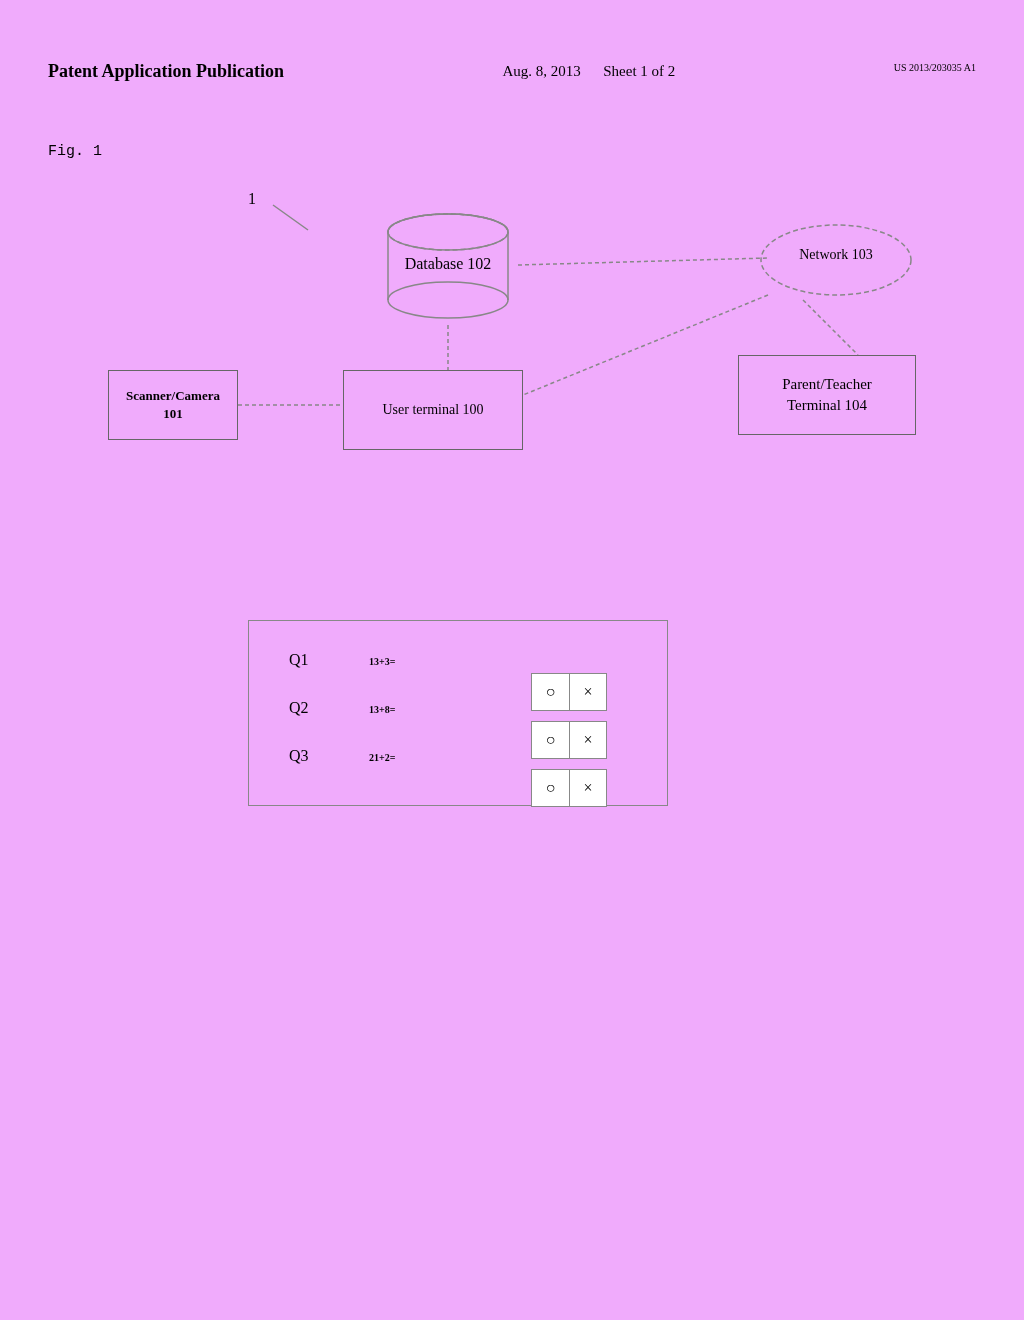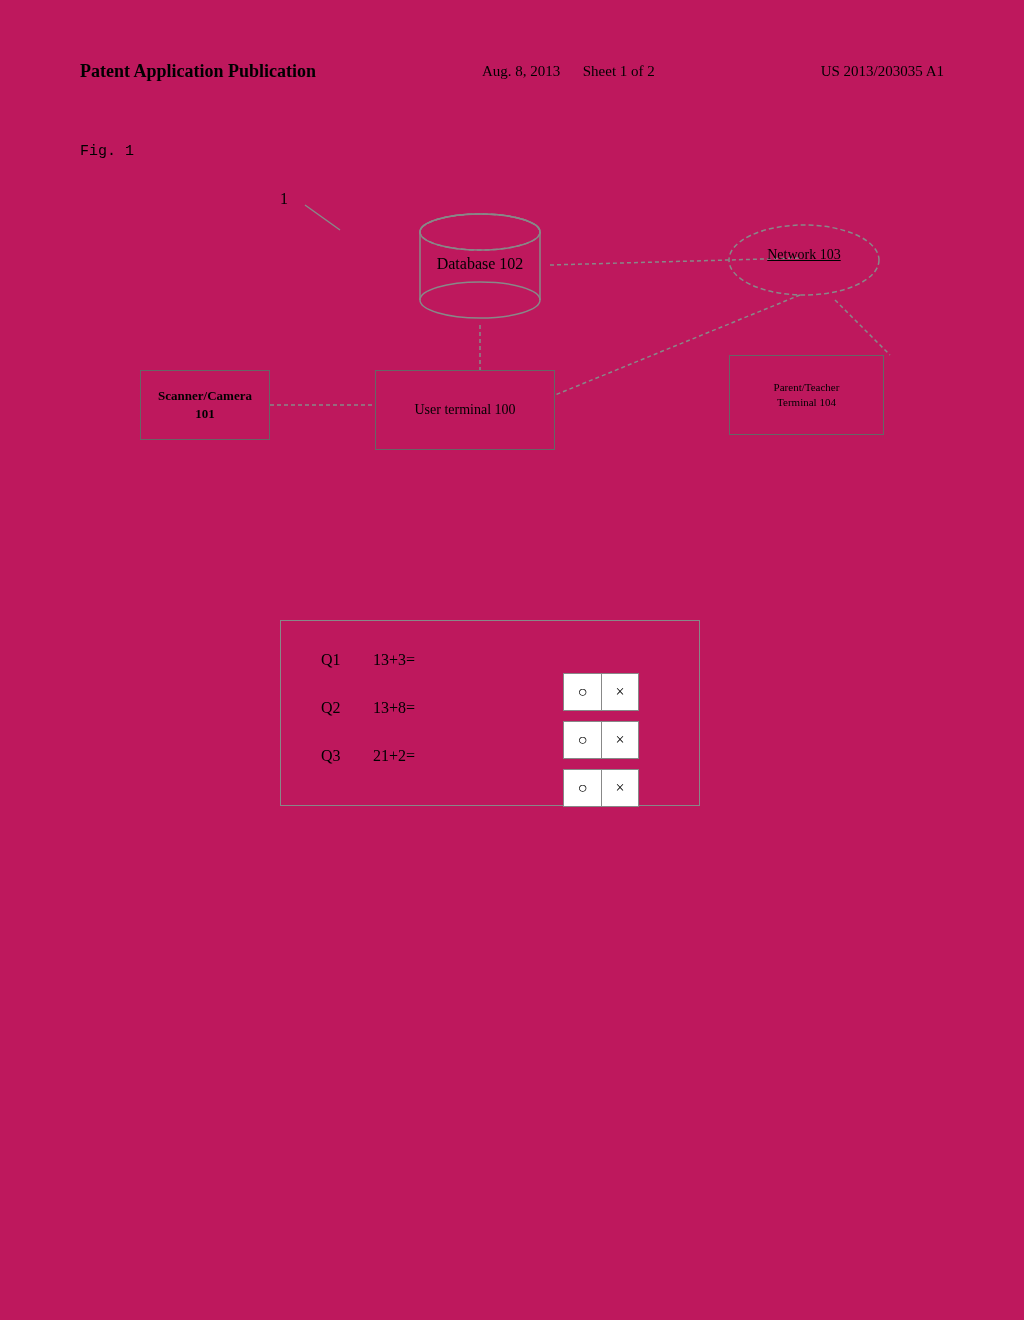"Patent Application Publication" .page { background: #be185d -> #f0abfc; padding: 60px 80px -> 60px 48px }
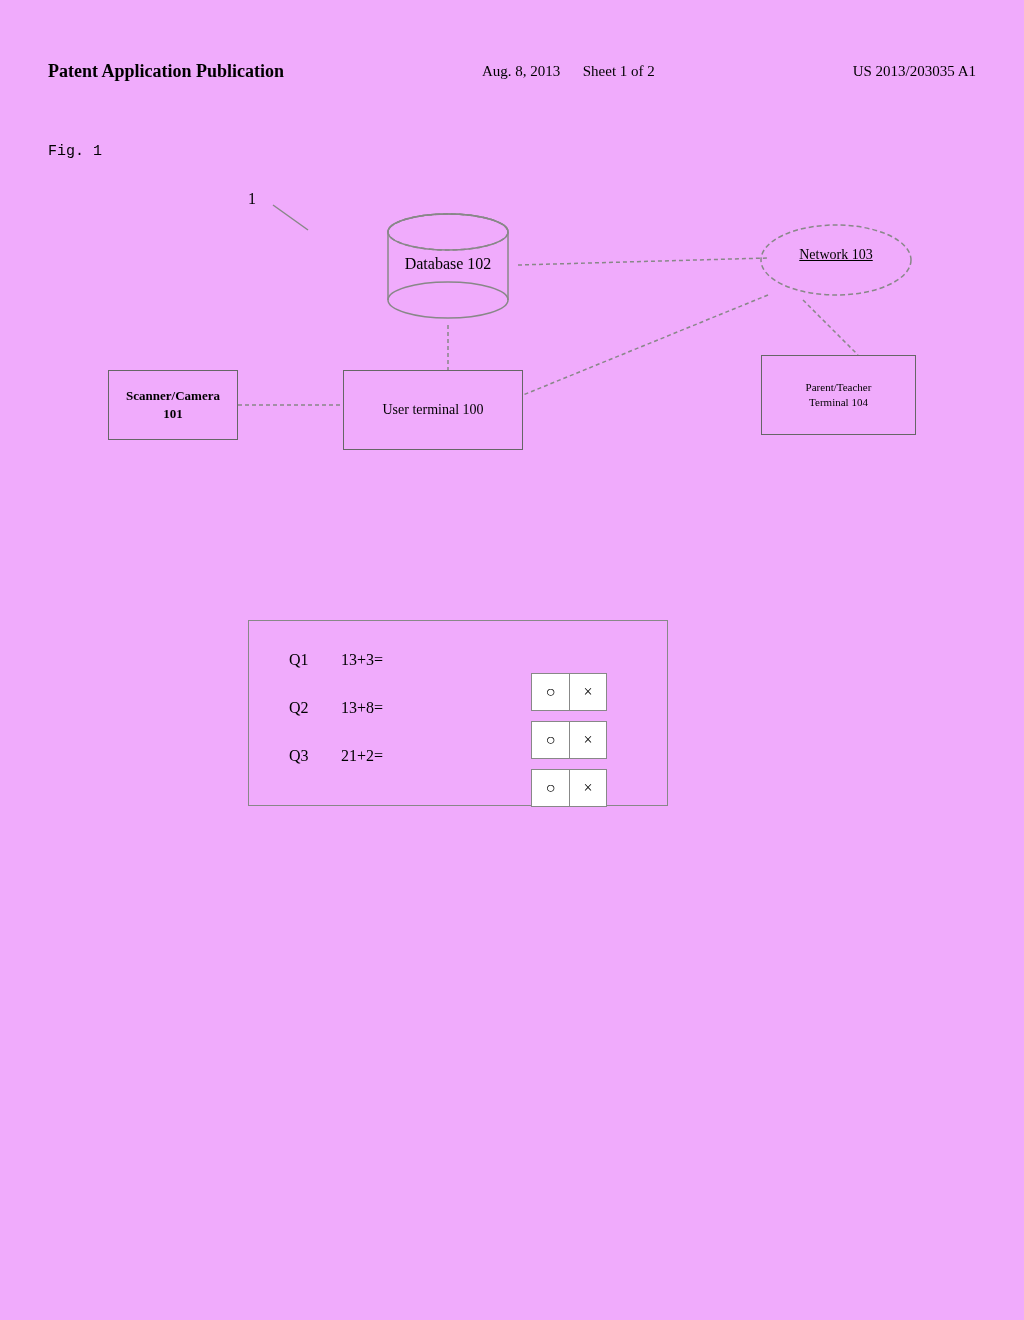"US 2013/203035 A1" .header-right { font-size: 15px -> 10px }
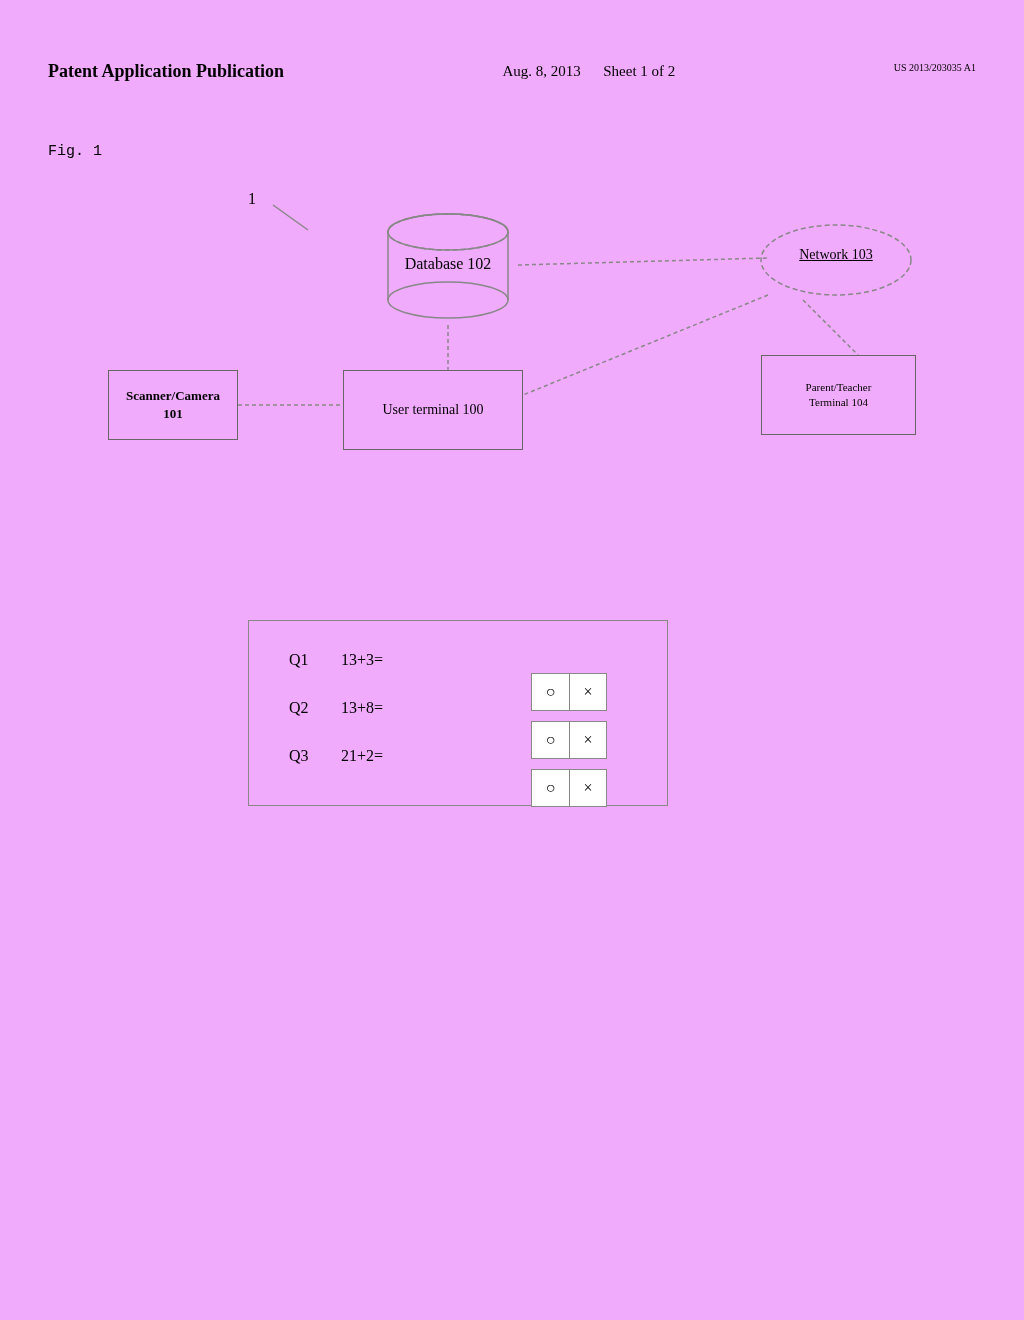"Network 103" .network-label { text-decoration: underline -> none }
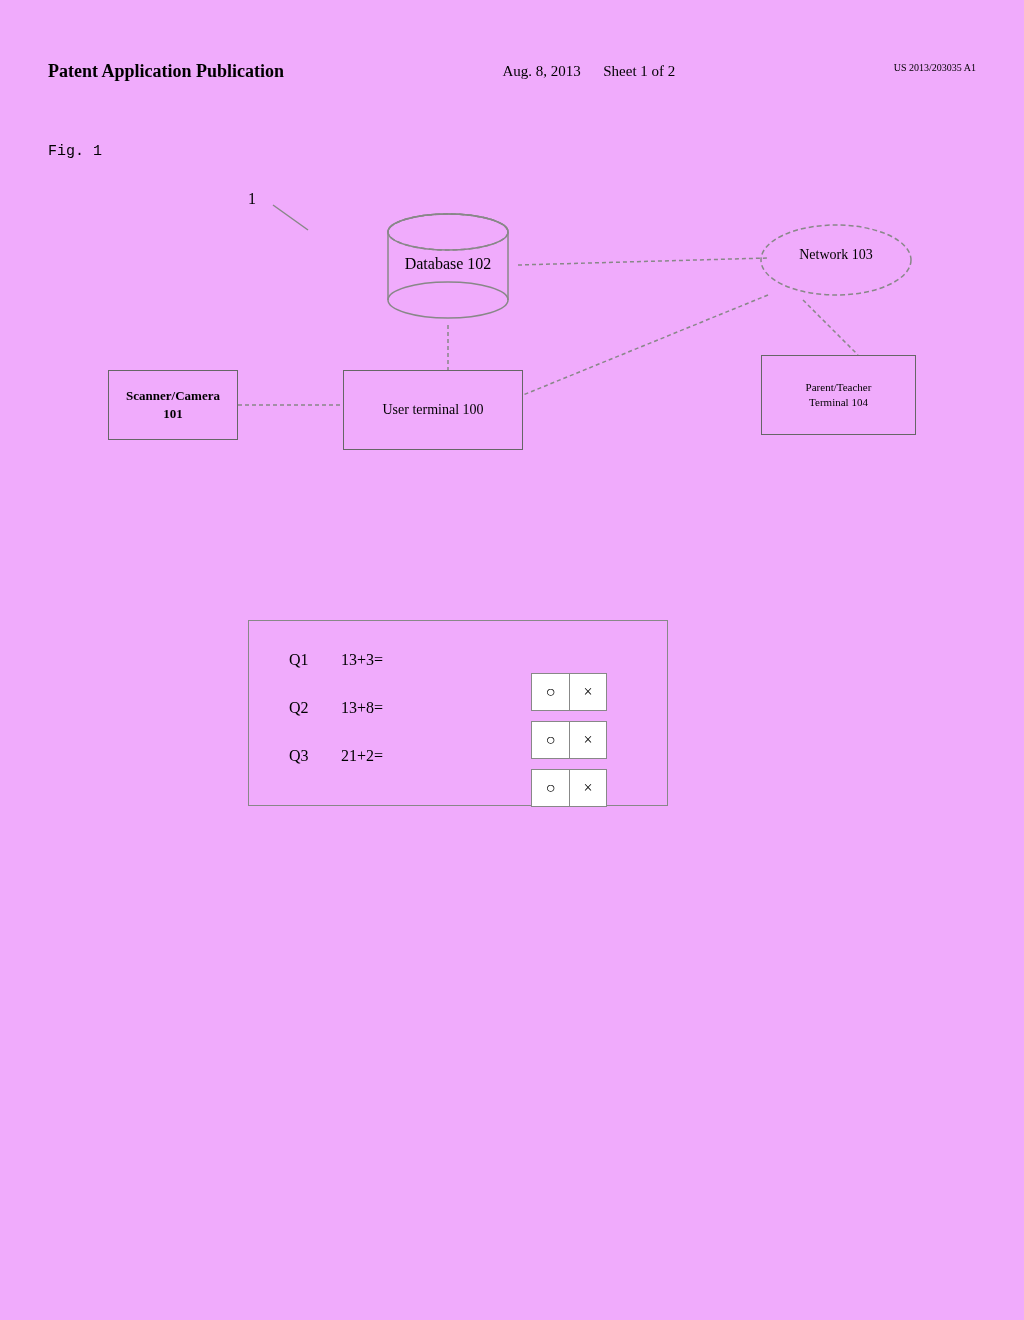"Parent/Teacher" .parent-box { font-size: 11px -> 15px; width: 155px -> 178px }
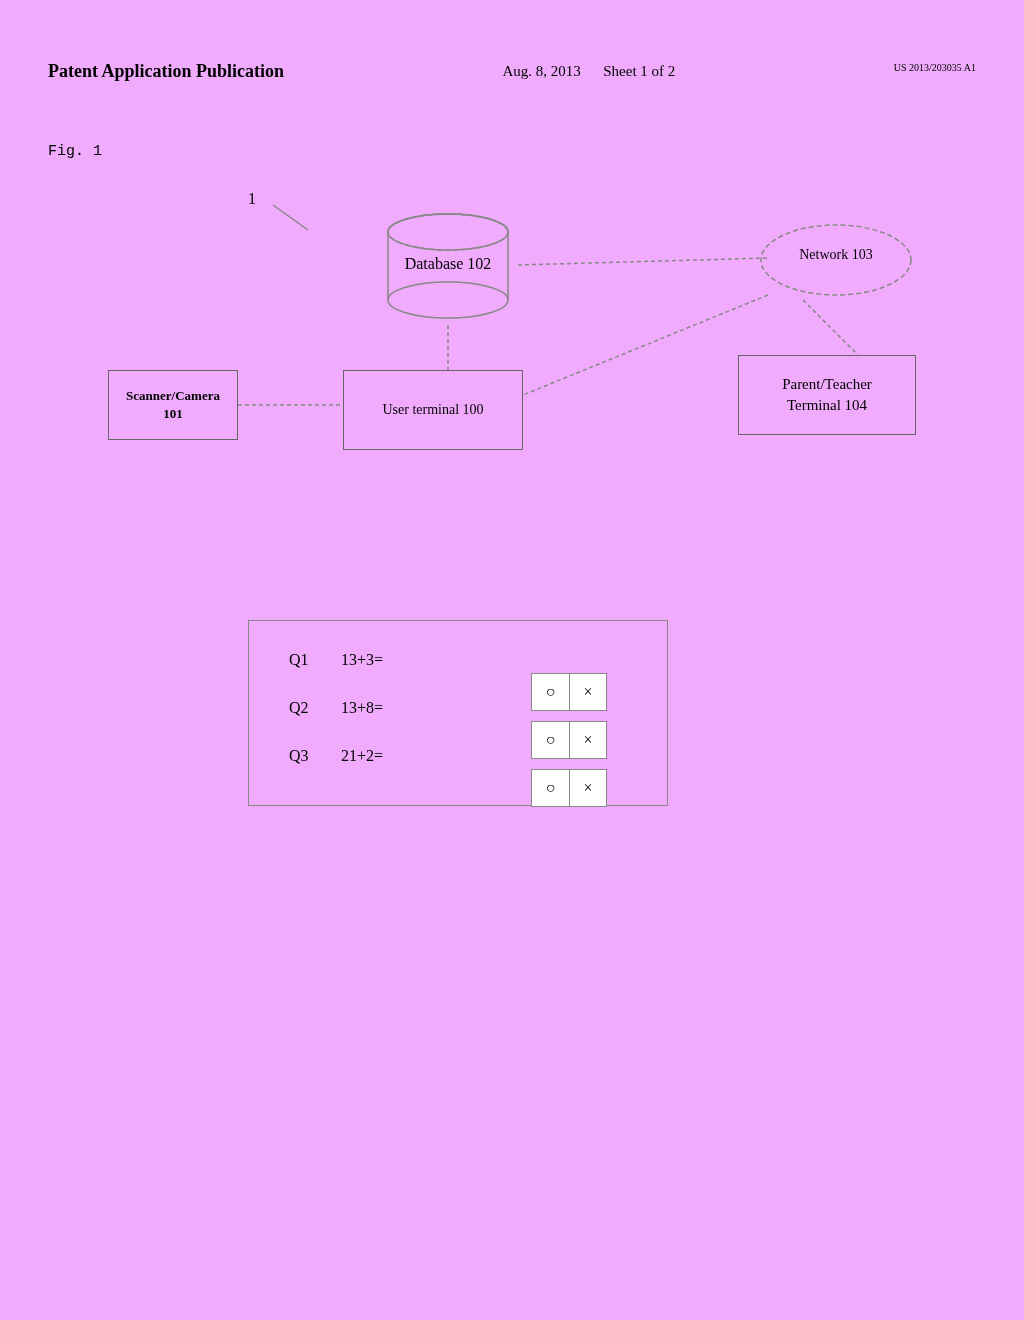"13+3=" .quiz-equation { font-size: 16px -> 10px; font-weight: none -> bold; margin-left: 8px -> 36px }
